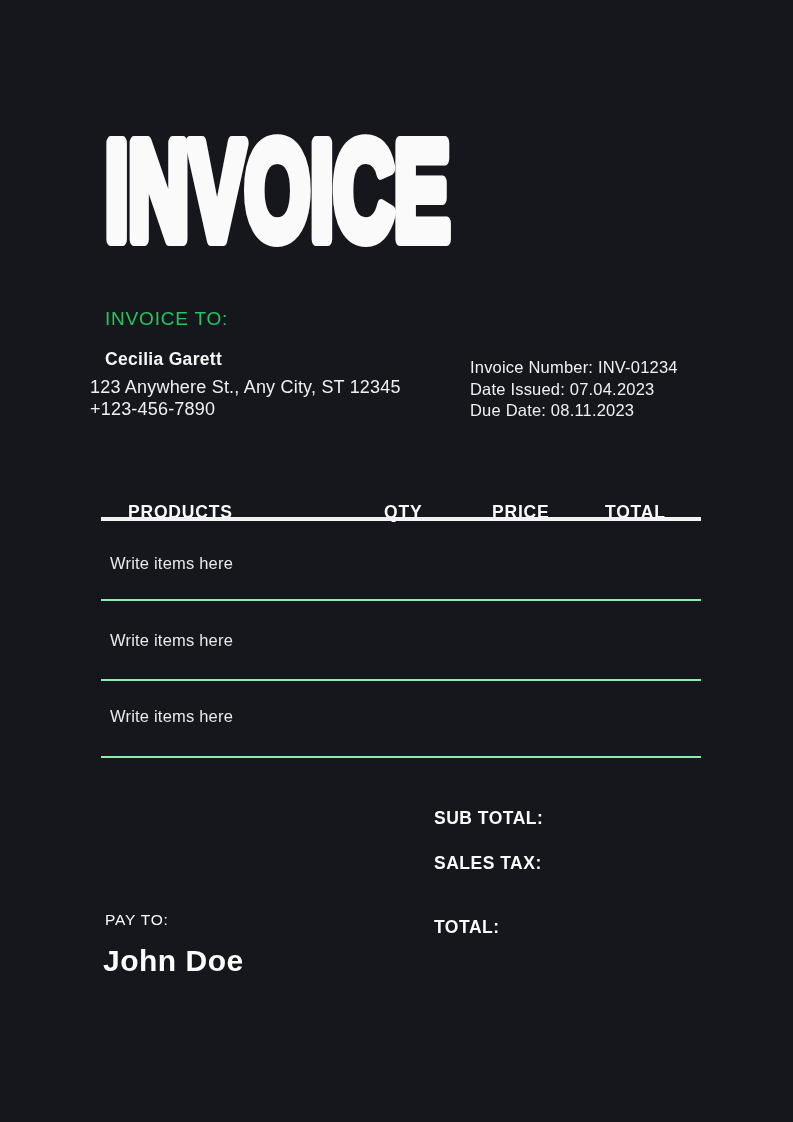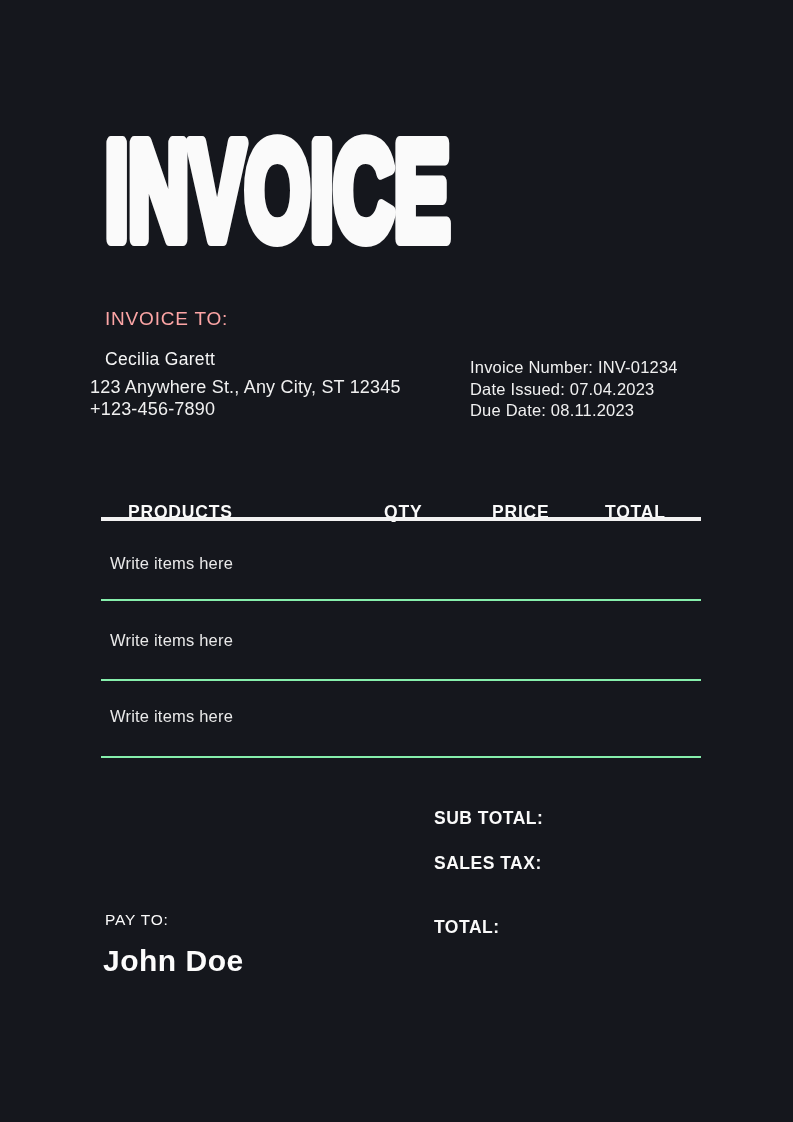"INVOICE TO:" .invoice-to-label { color: #fca5a5 -> #22c55e }
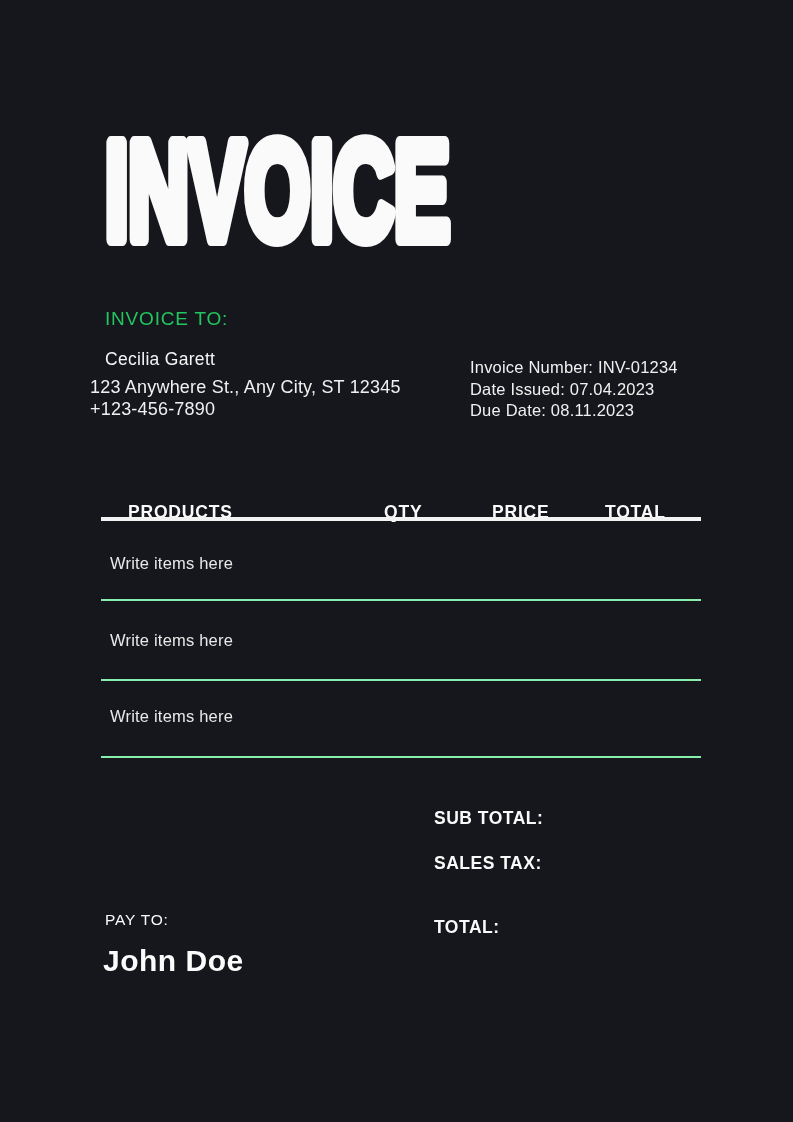"Cecilia Garett" .recipient-name { font-weight: 400 -> 700 }
